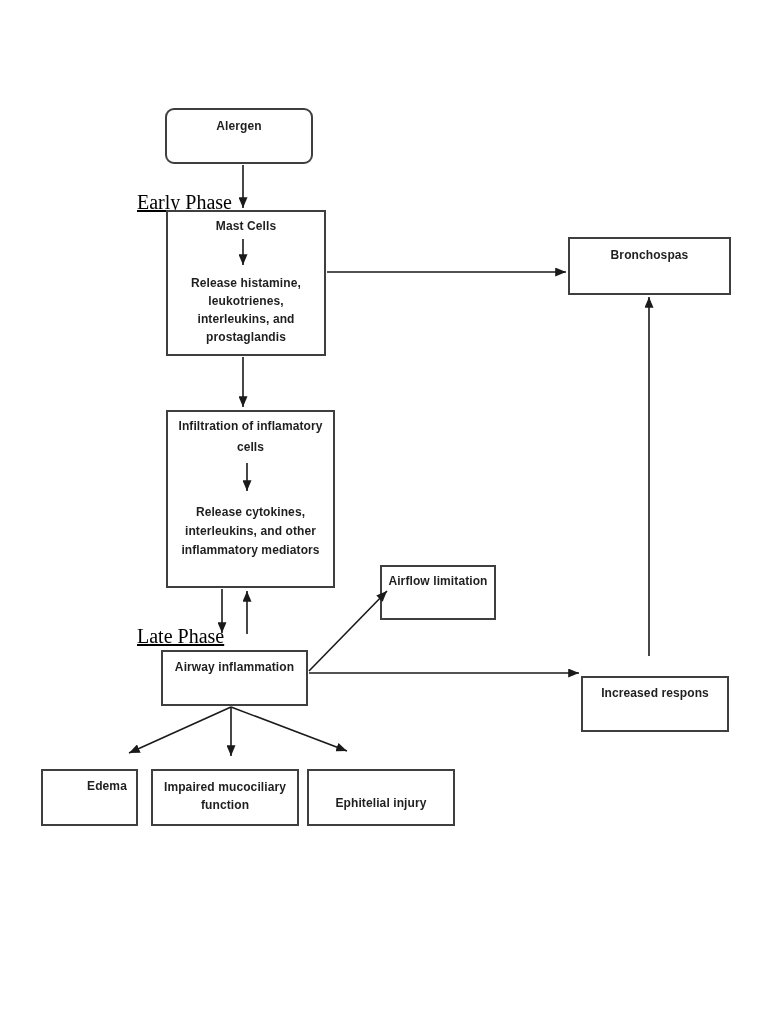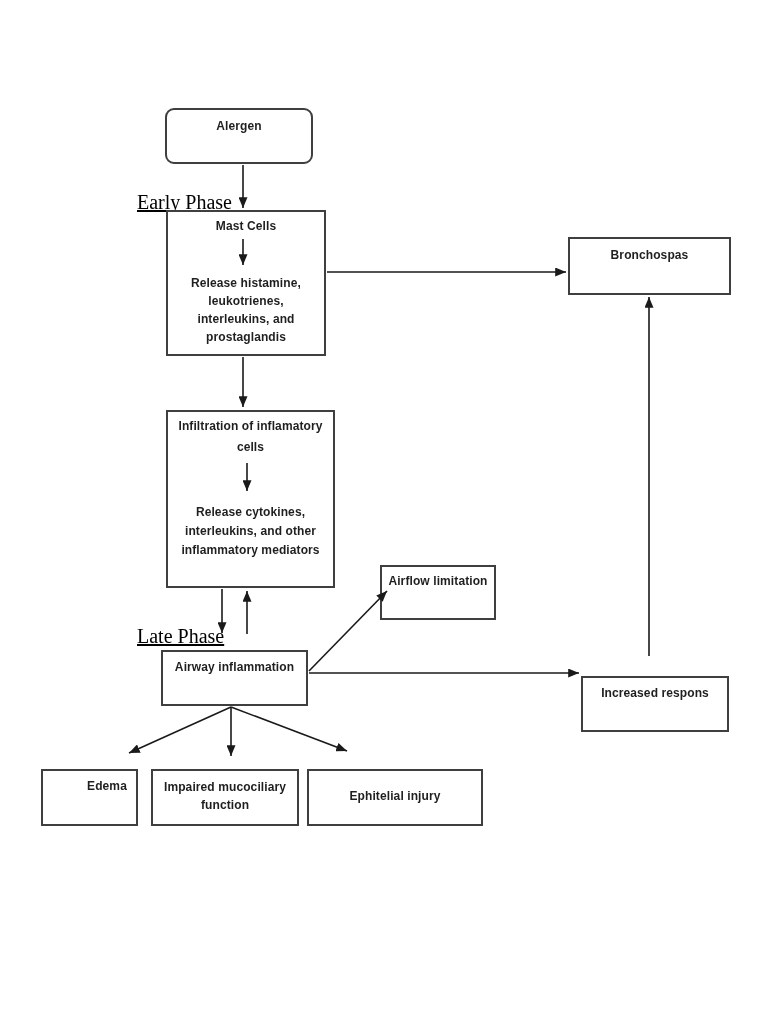"Ephitelial injury" #box-ephitelial { padding-top: 17px -> 24px; width: 176px -> 148px }
